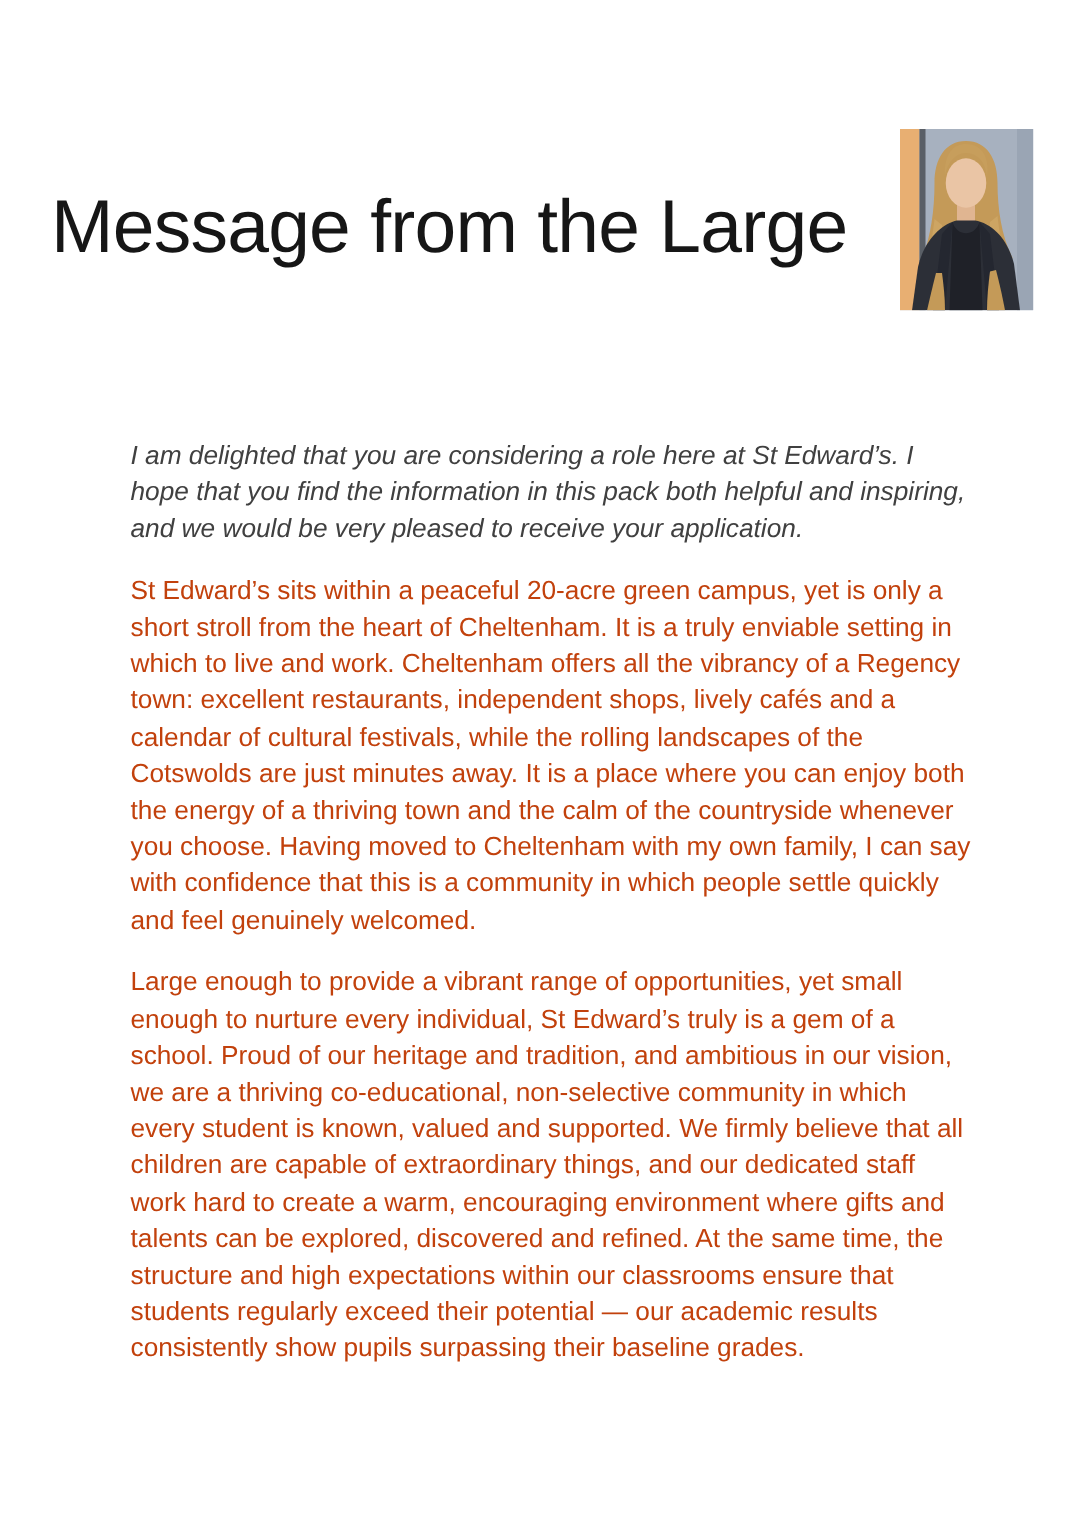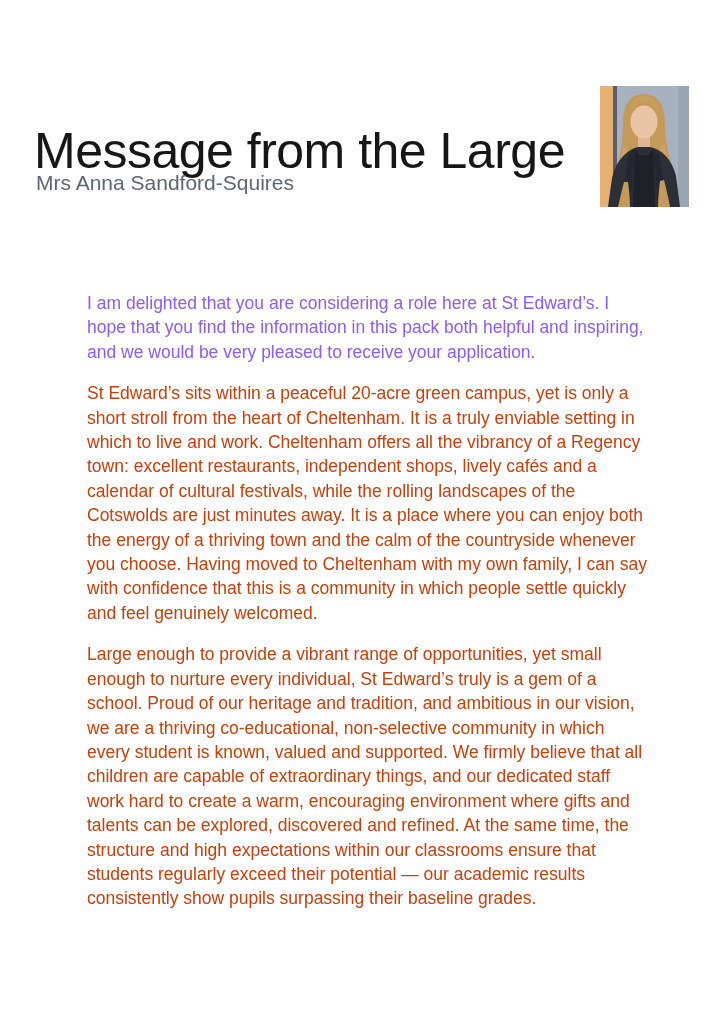"Mrs Anna Sandford-Squires" div.page-subtitle { html: <div>Mrs Anna Sandford-Squires</div> -> none }
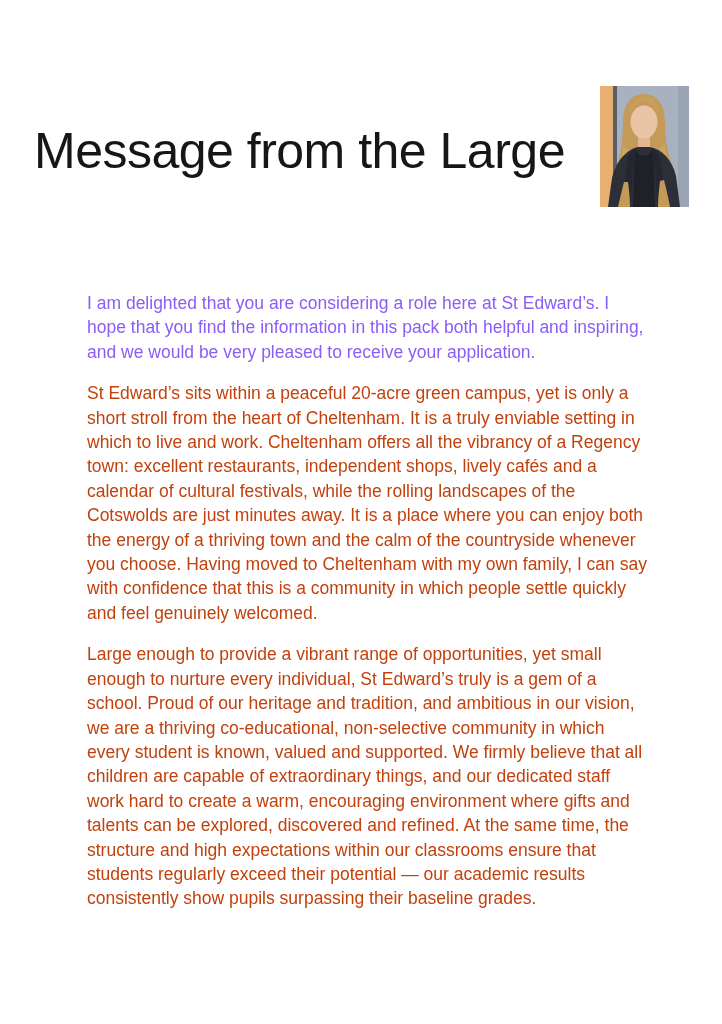"I am delighted that you" .letter-body p.lead { color: #8b5cf6 -> #404040; font-style: none -> italic }
